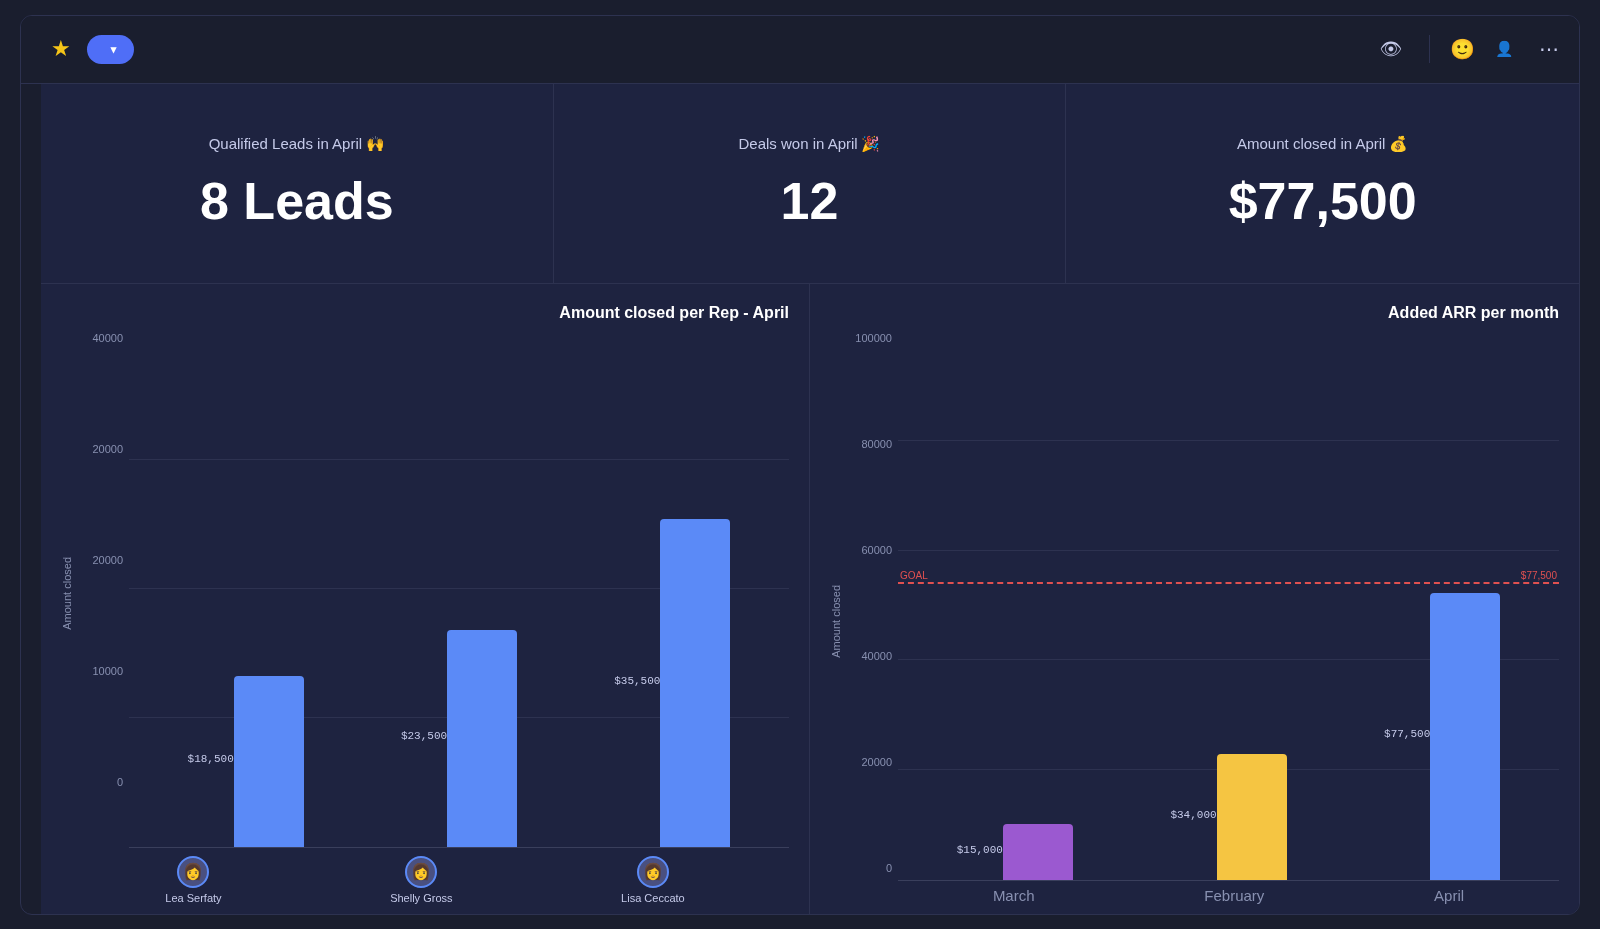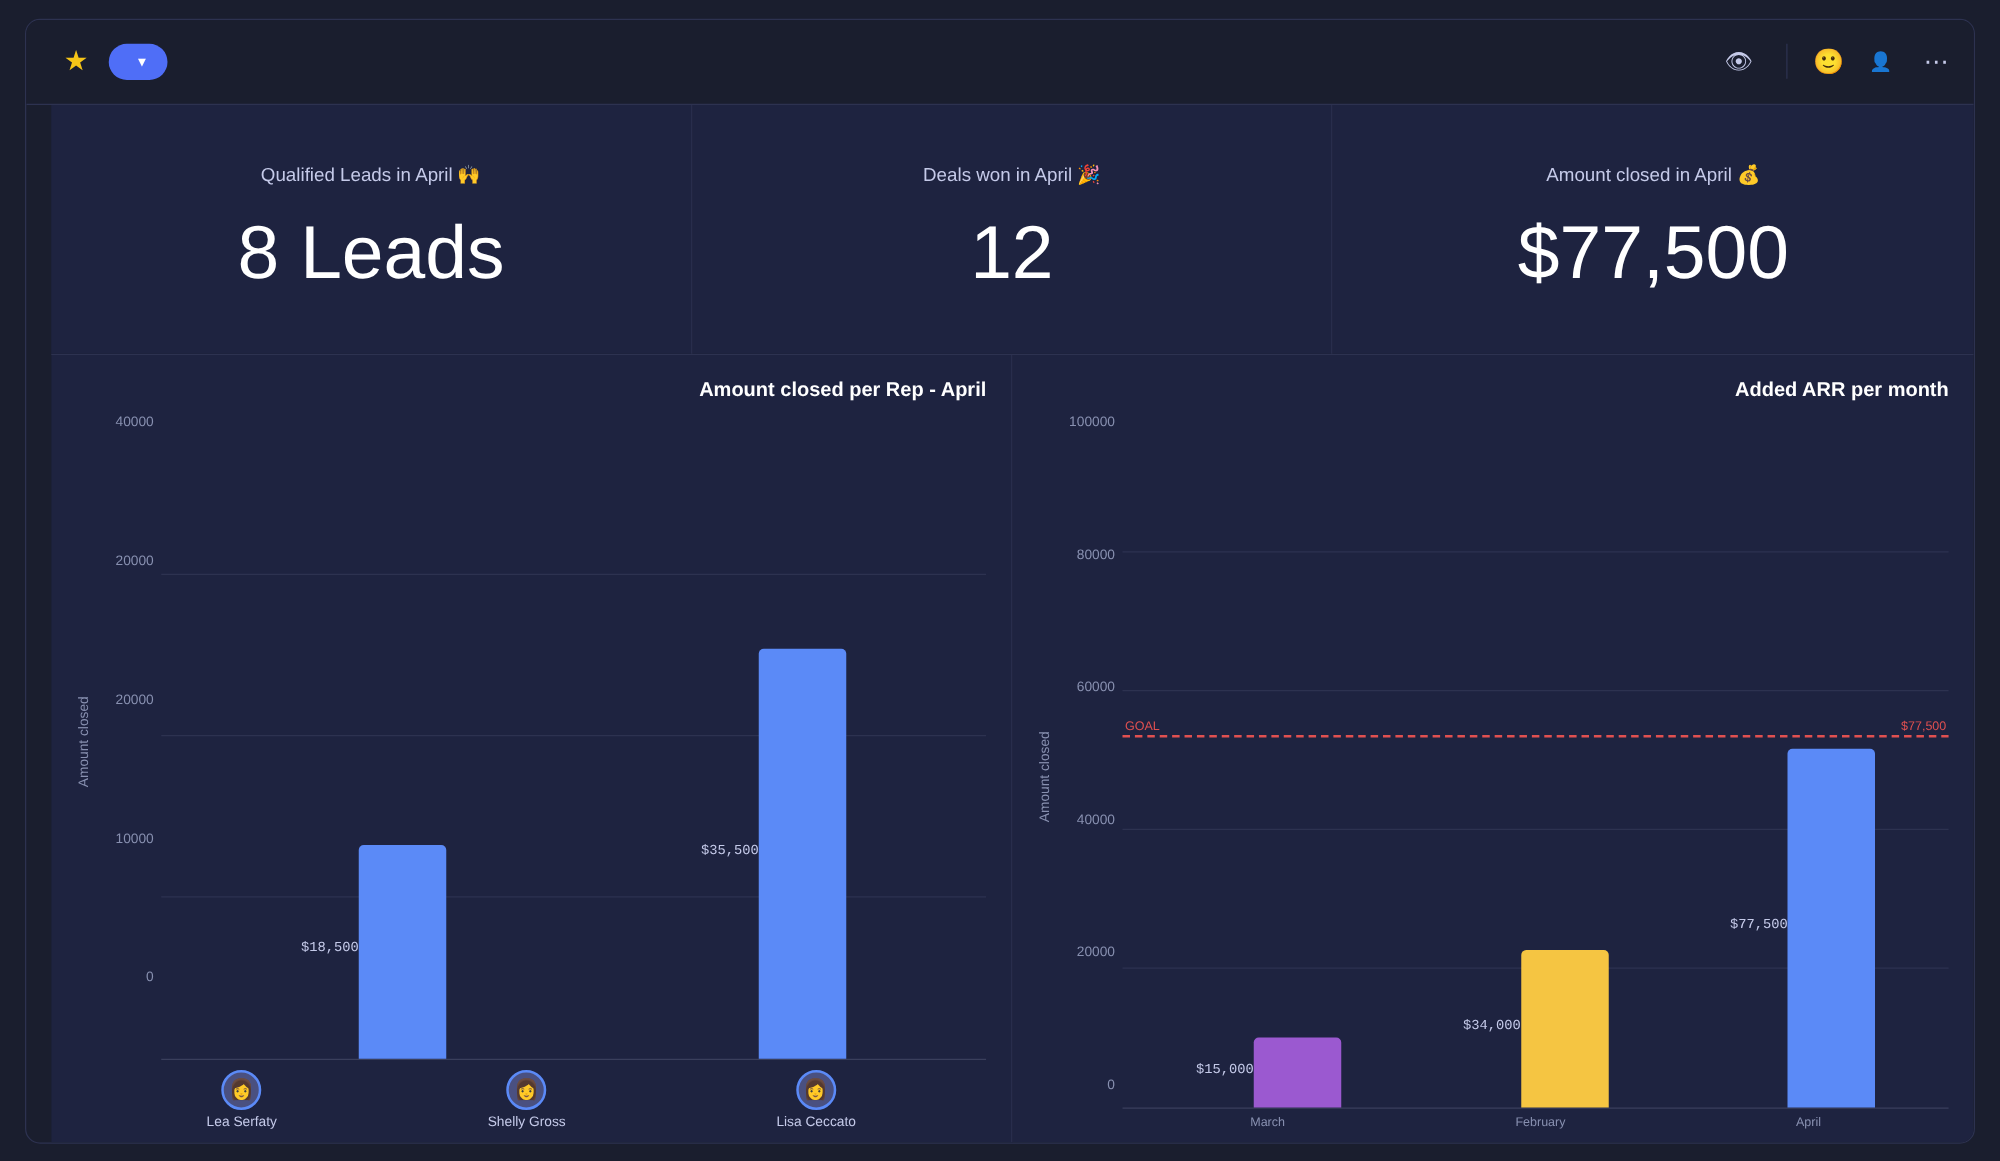"8 Leads" .kpi-value { font-size: 60px -> 52px; font-weight: 400 -> 700 }
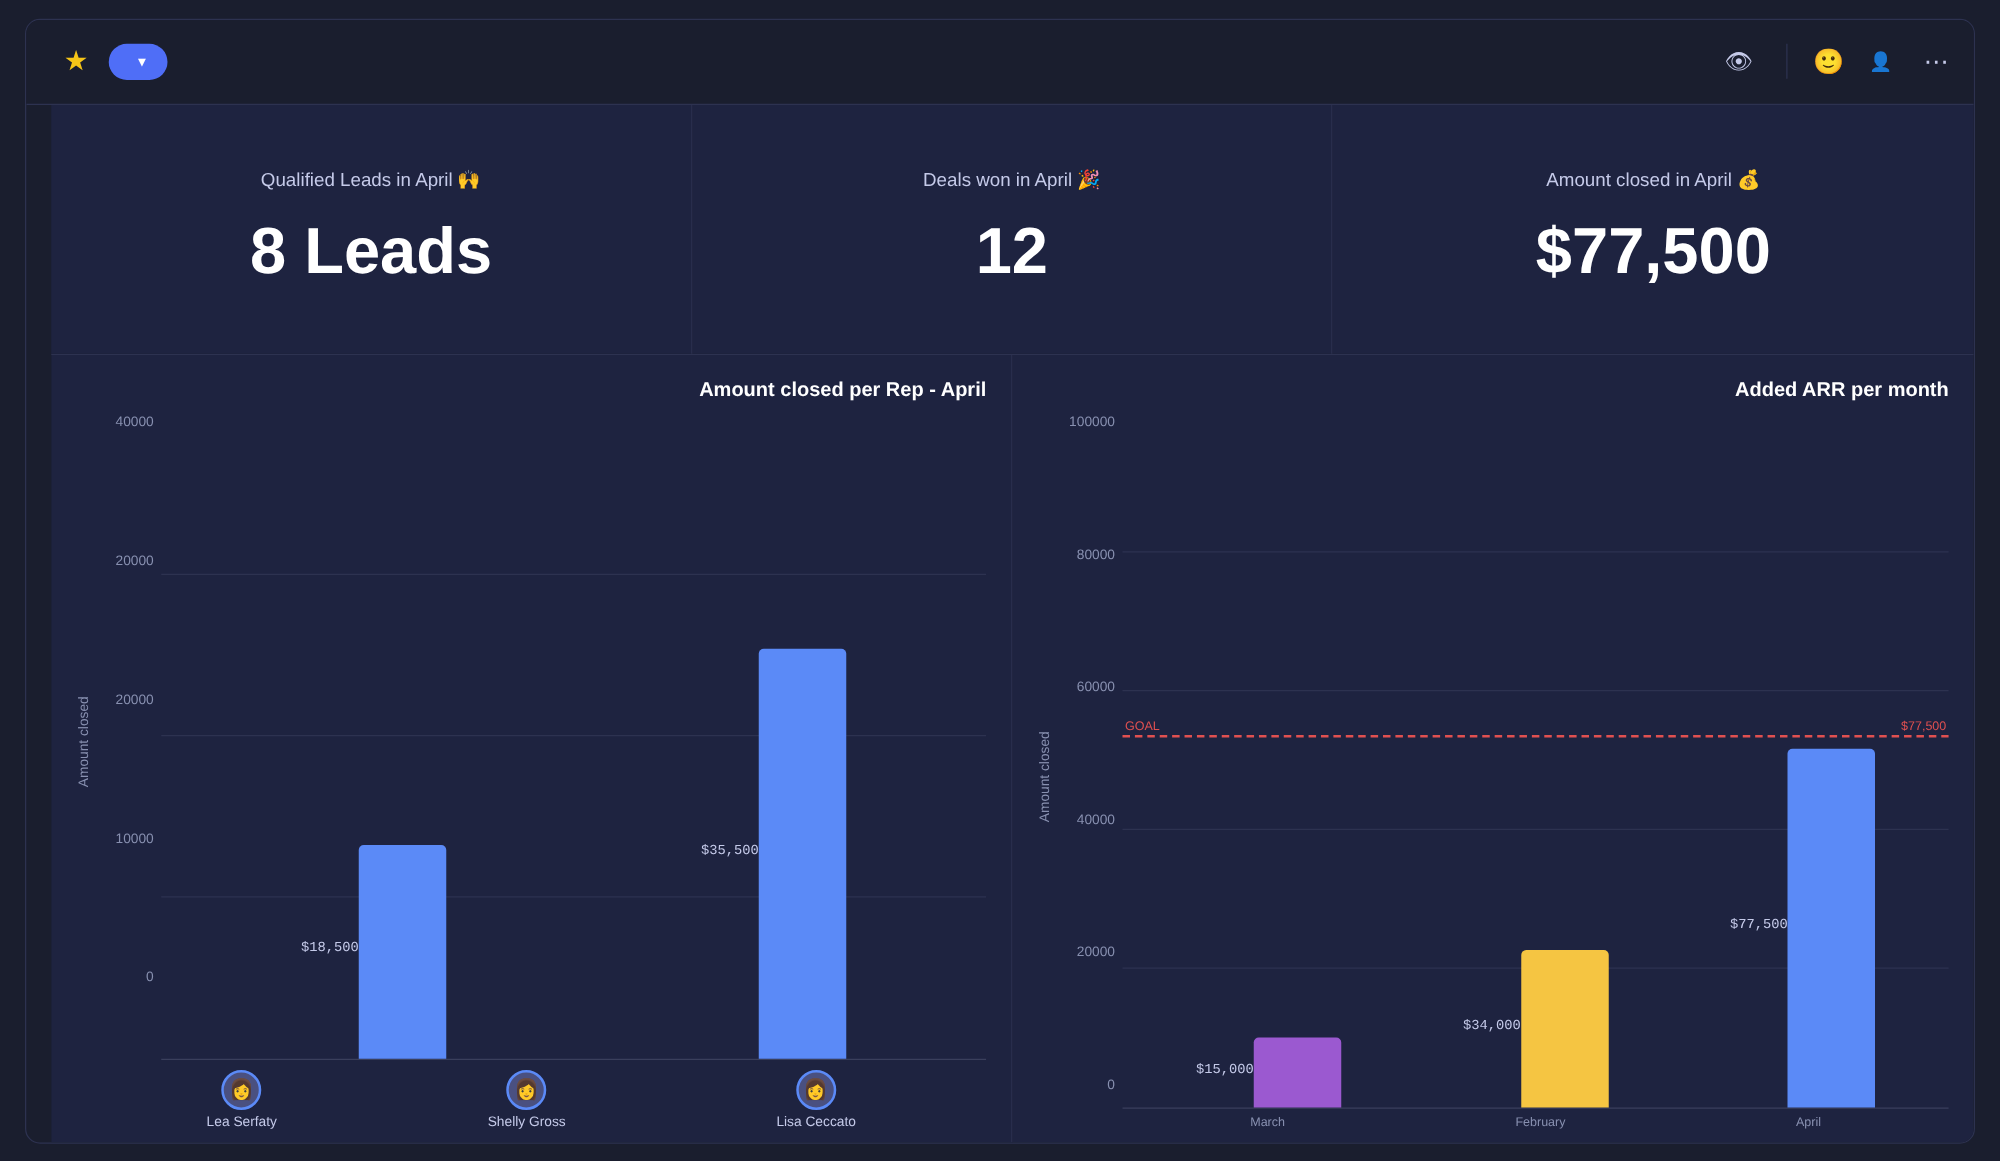"$23,500" div.bar-group { html: none -> <div> <div>$23,500</div> <div></div> </div> }
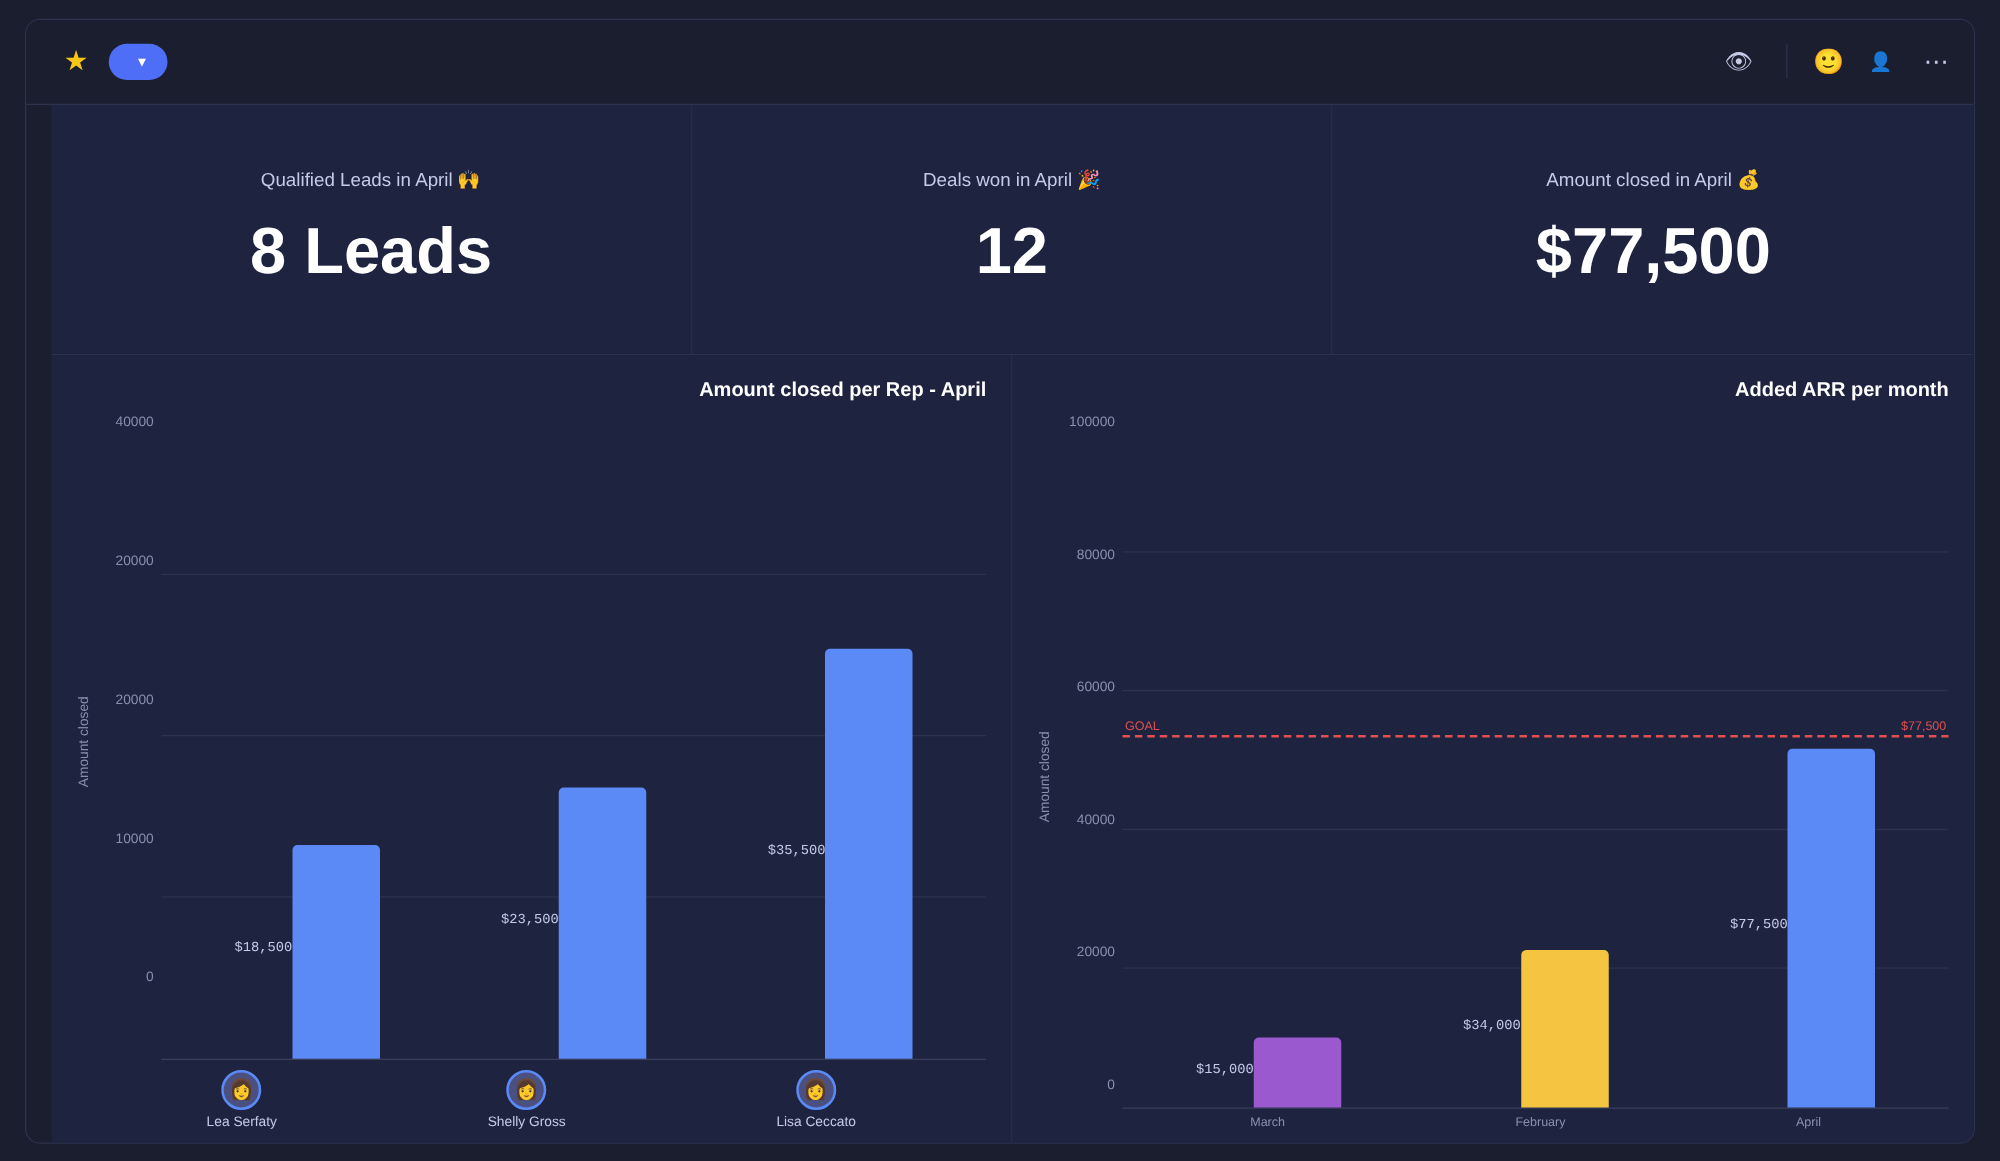"March" .x-axis { font-size: 10px -> 15px }
